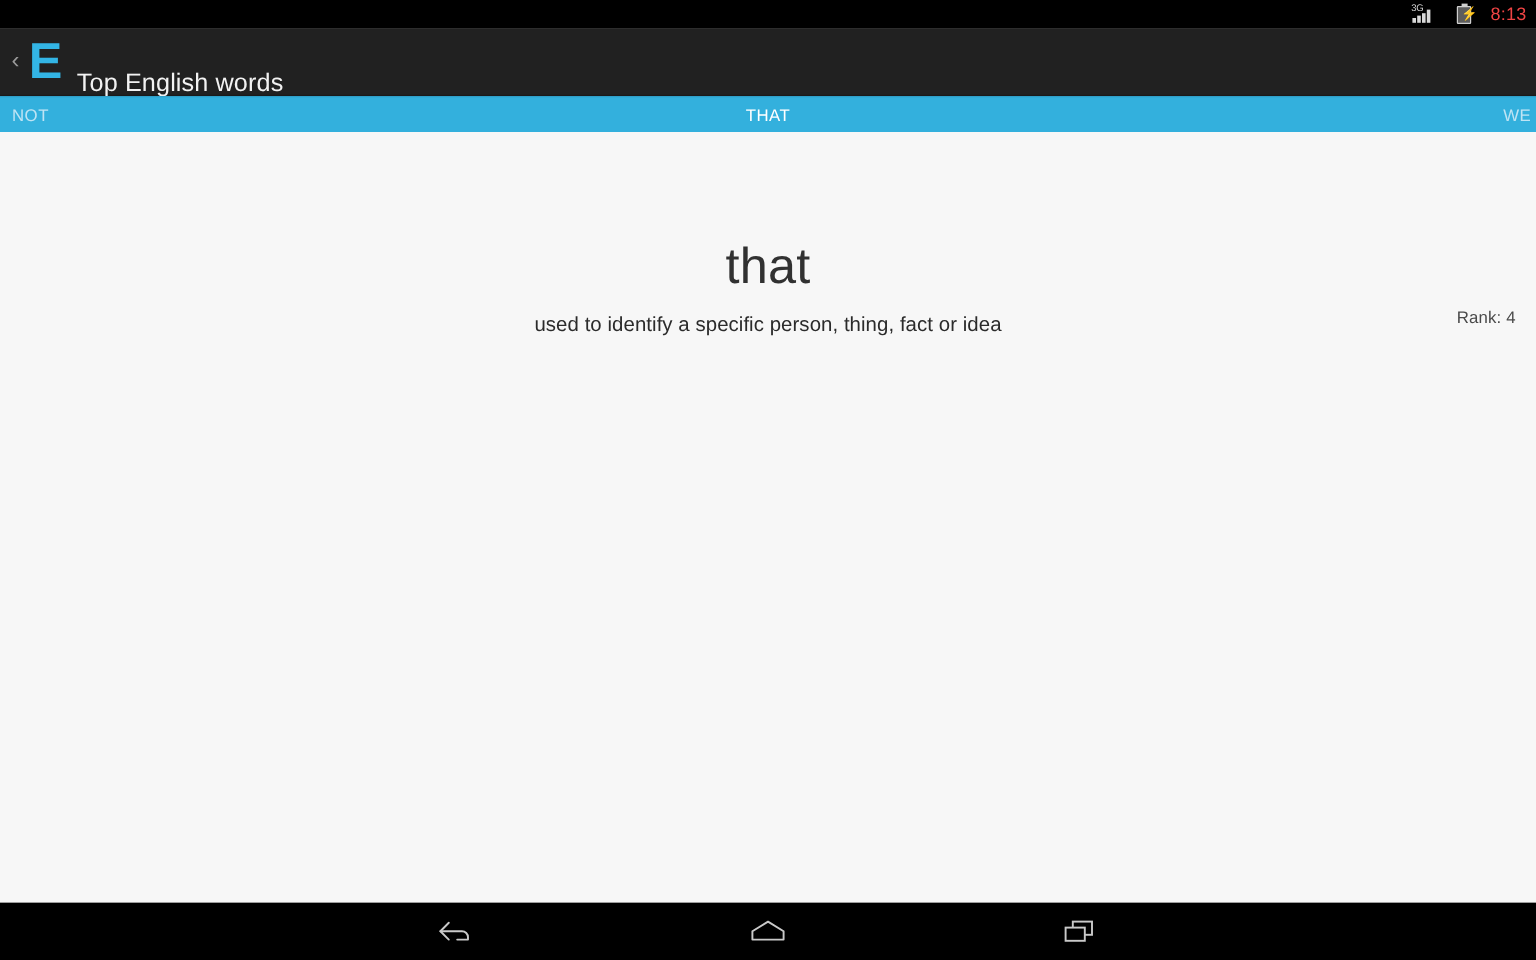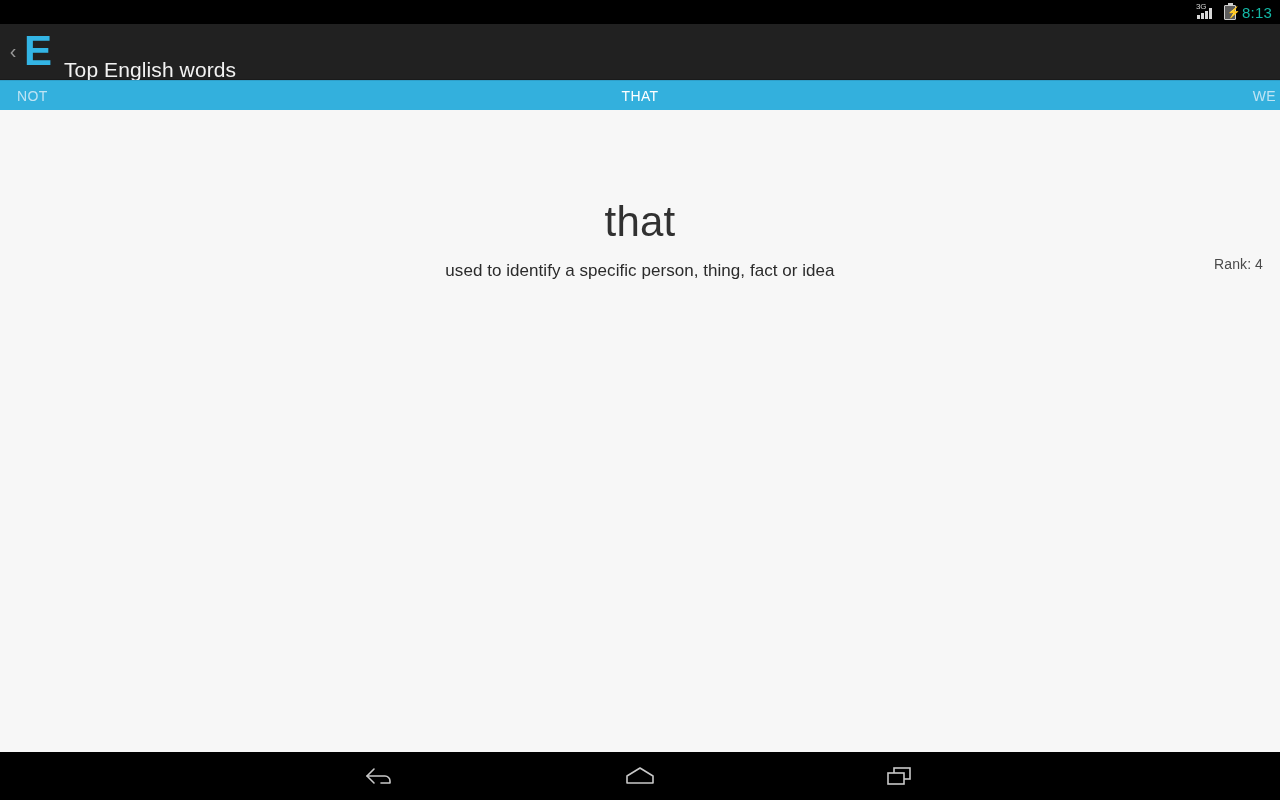"3G" .status-icons { gap: 6px -> 16px }
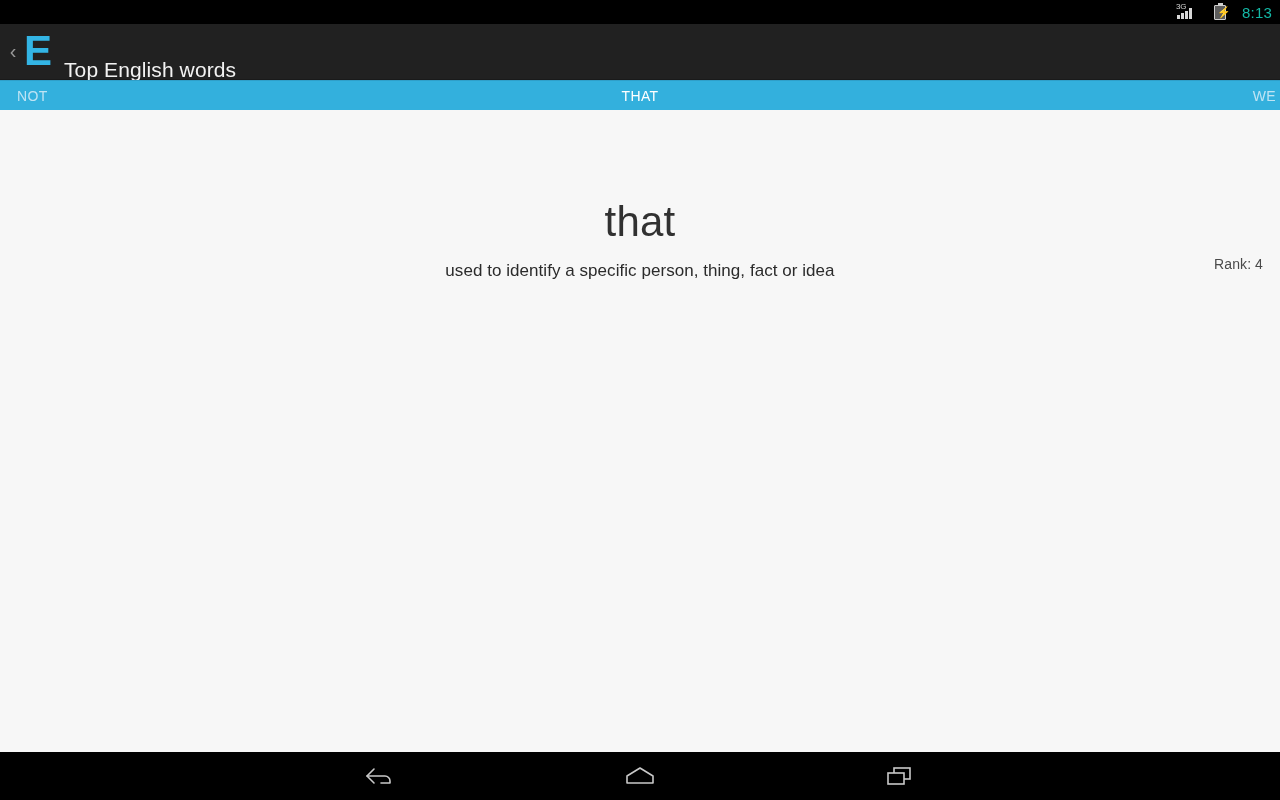"8:13" .status-time { color: #14b8a6 -> #ef4444 }
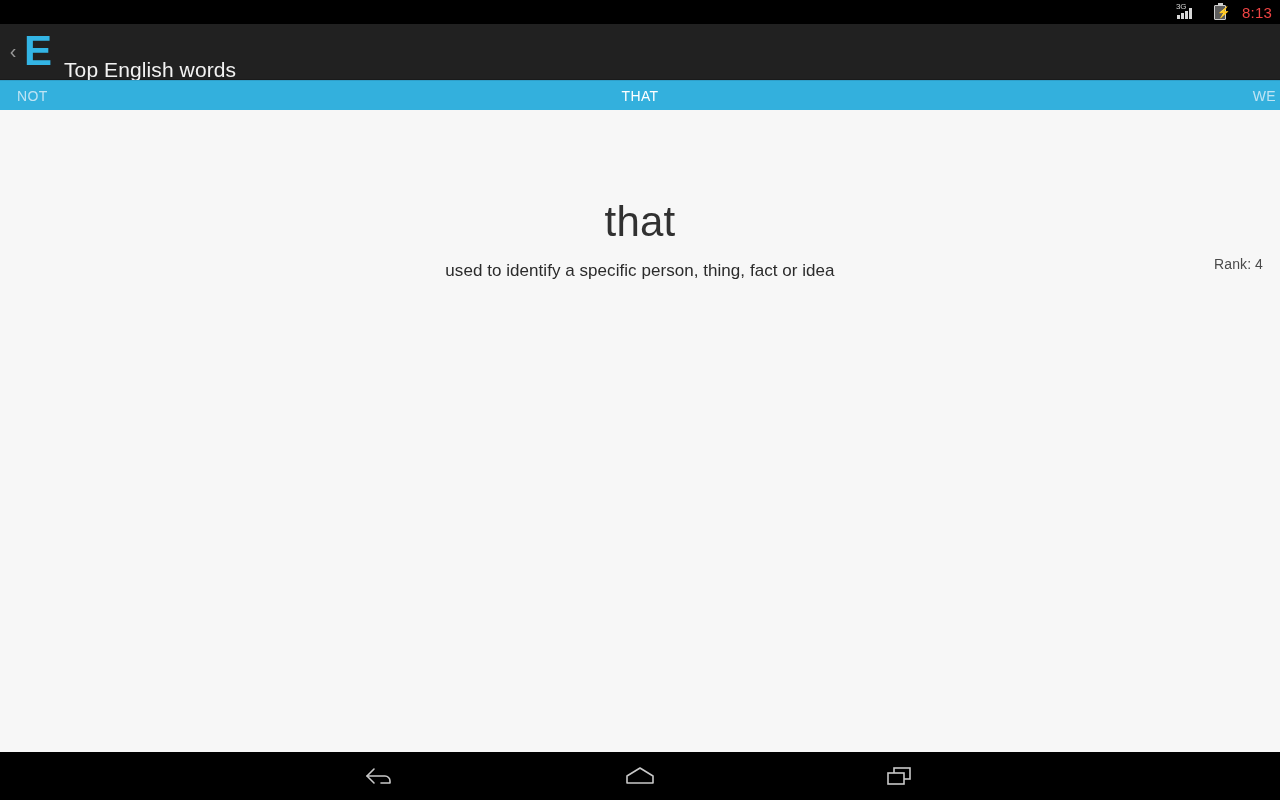"NOT" .tab.prev { left: 17px -> 10px }
